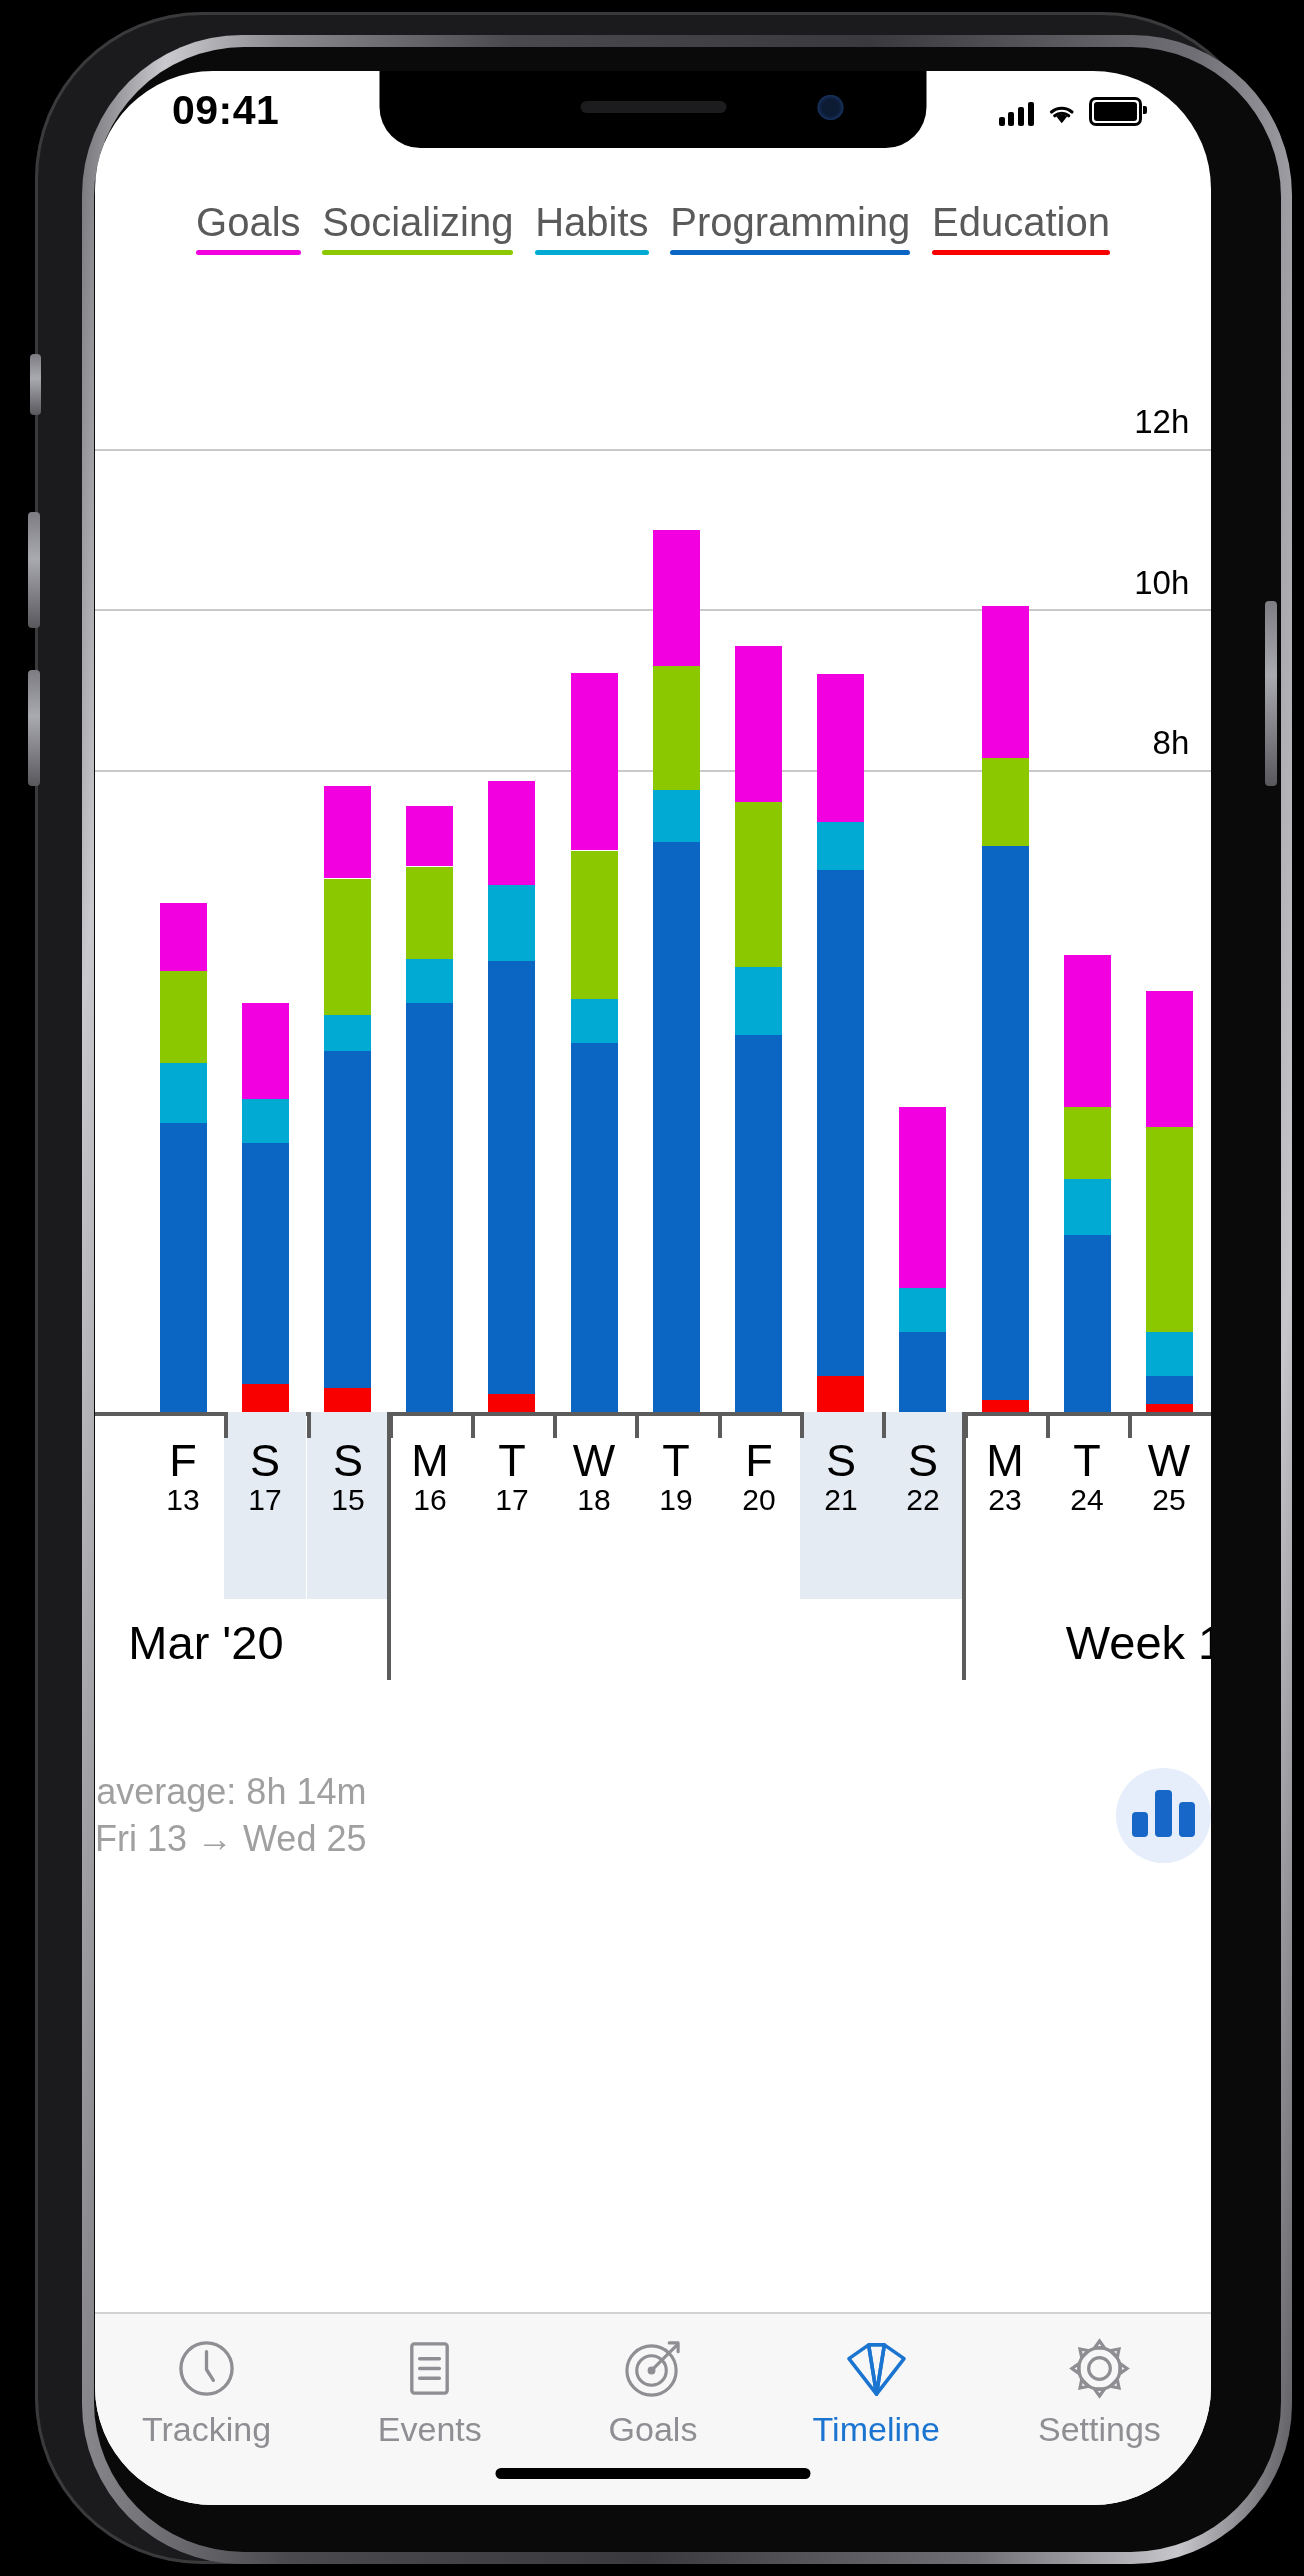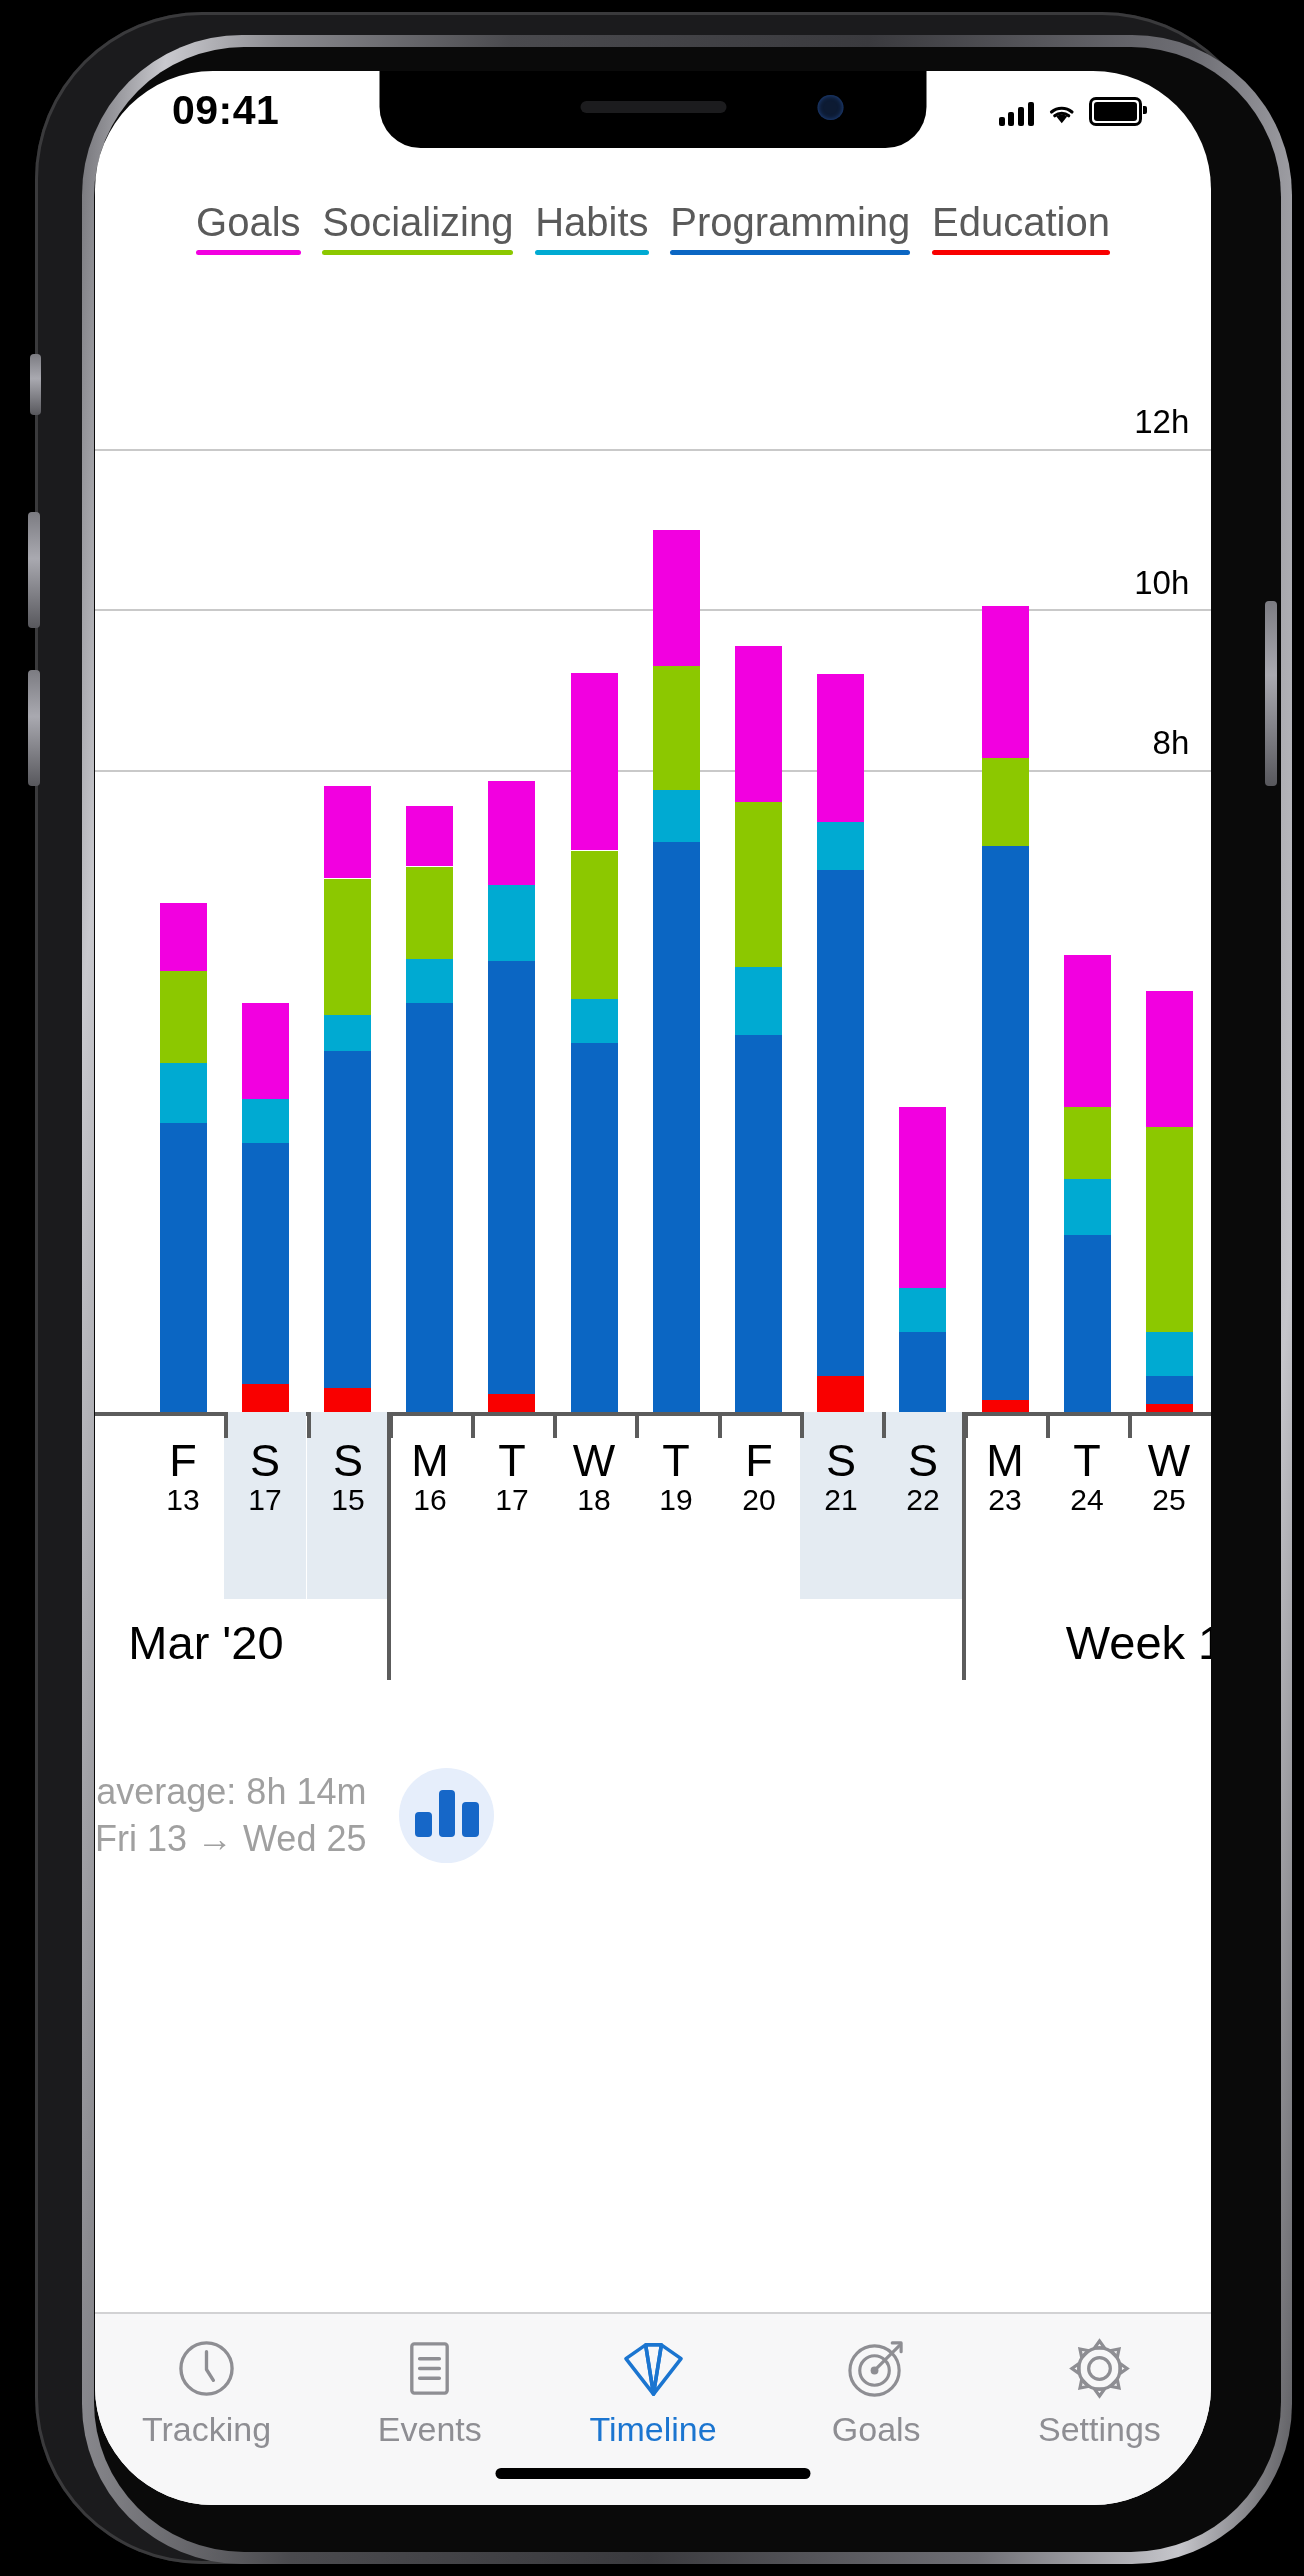"average: 8h 14m" .footer { justify-content: flex-start -> space-between }
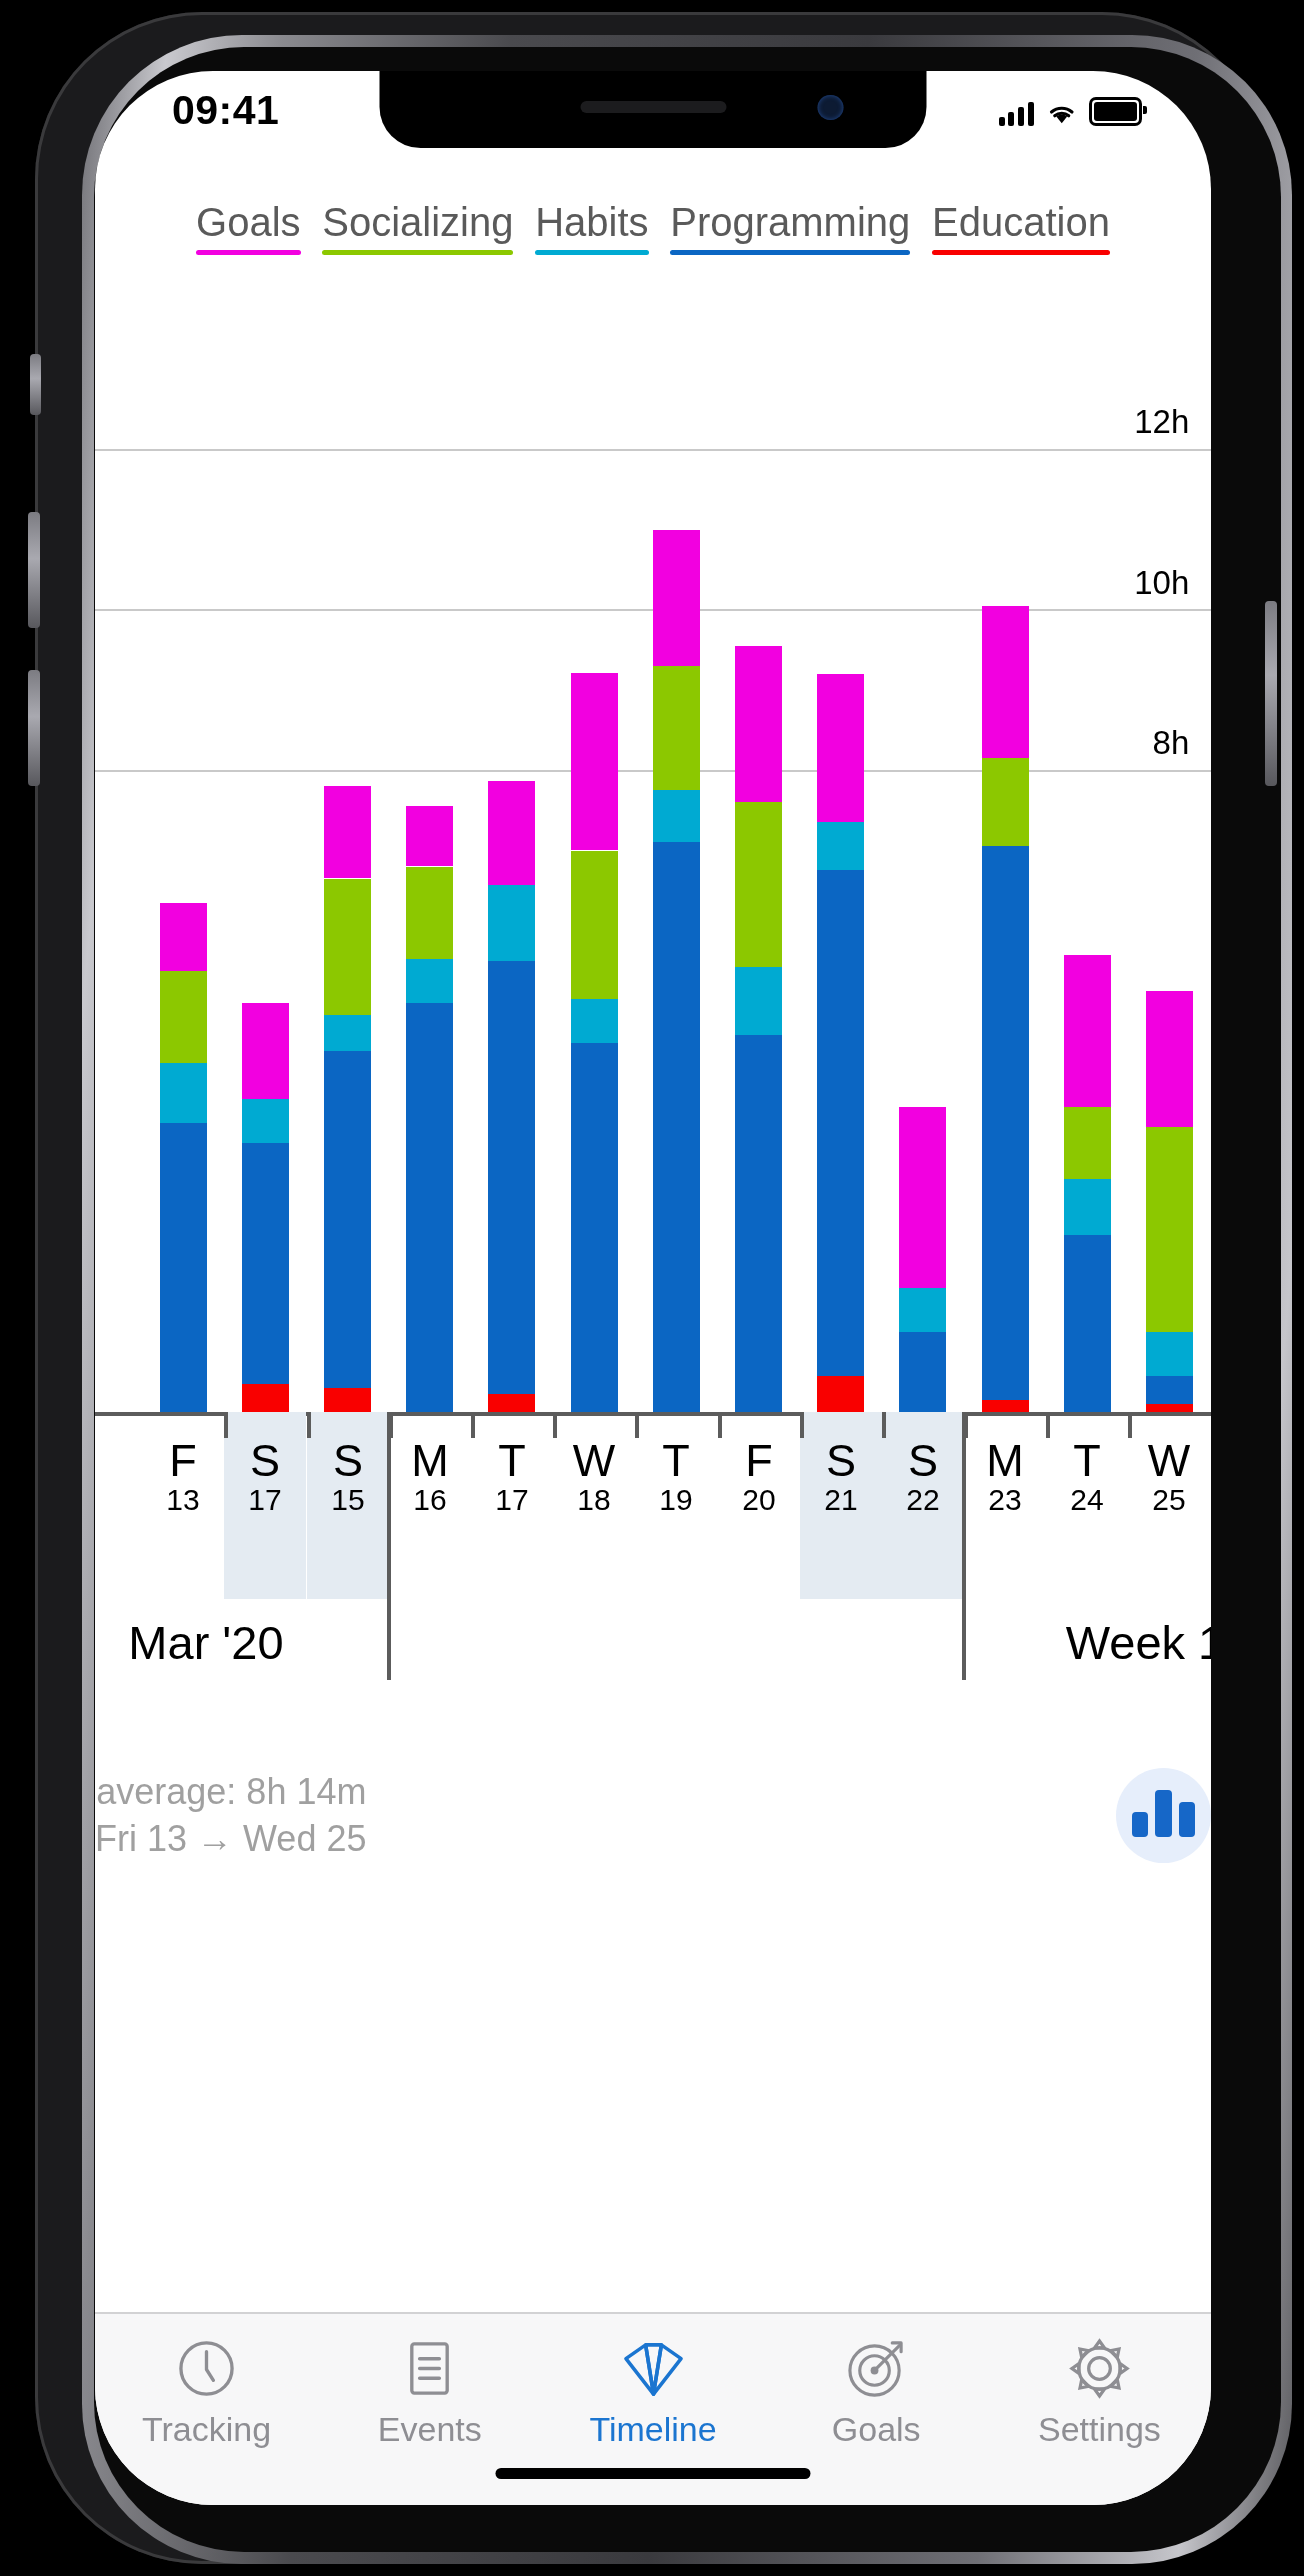"Timeline" div.tab { order: before "Goals" -> after "Goals" }
